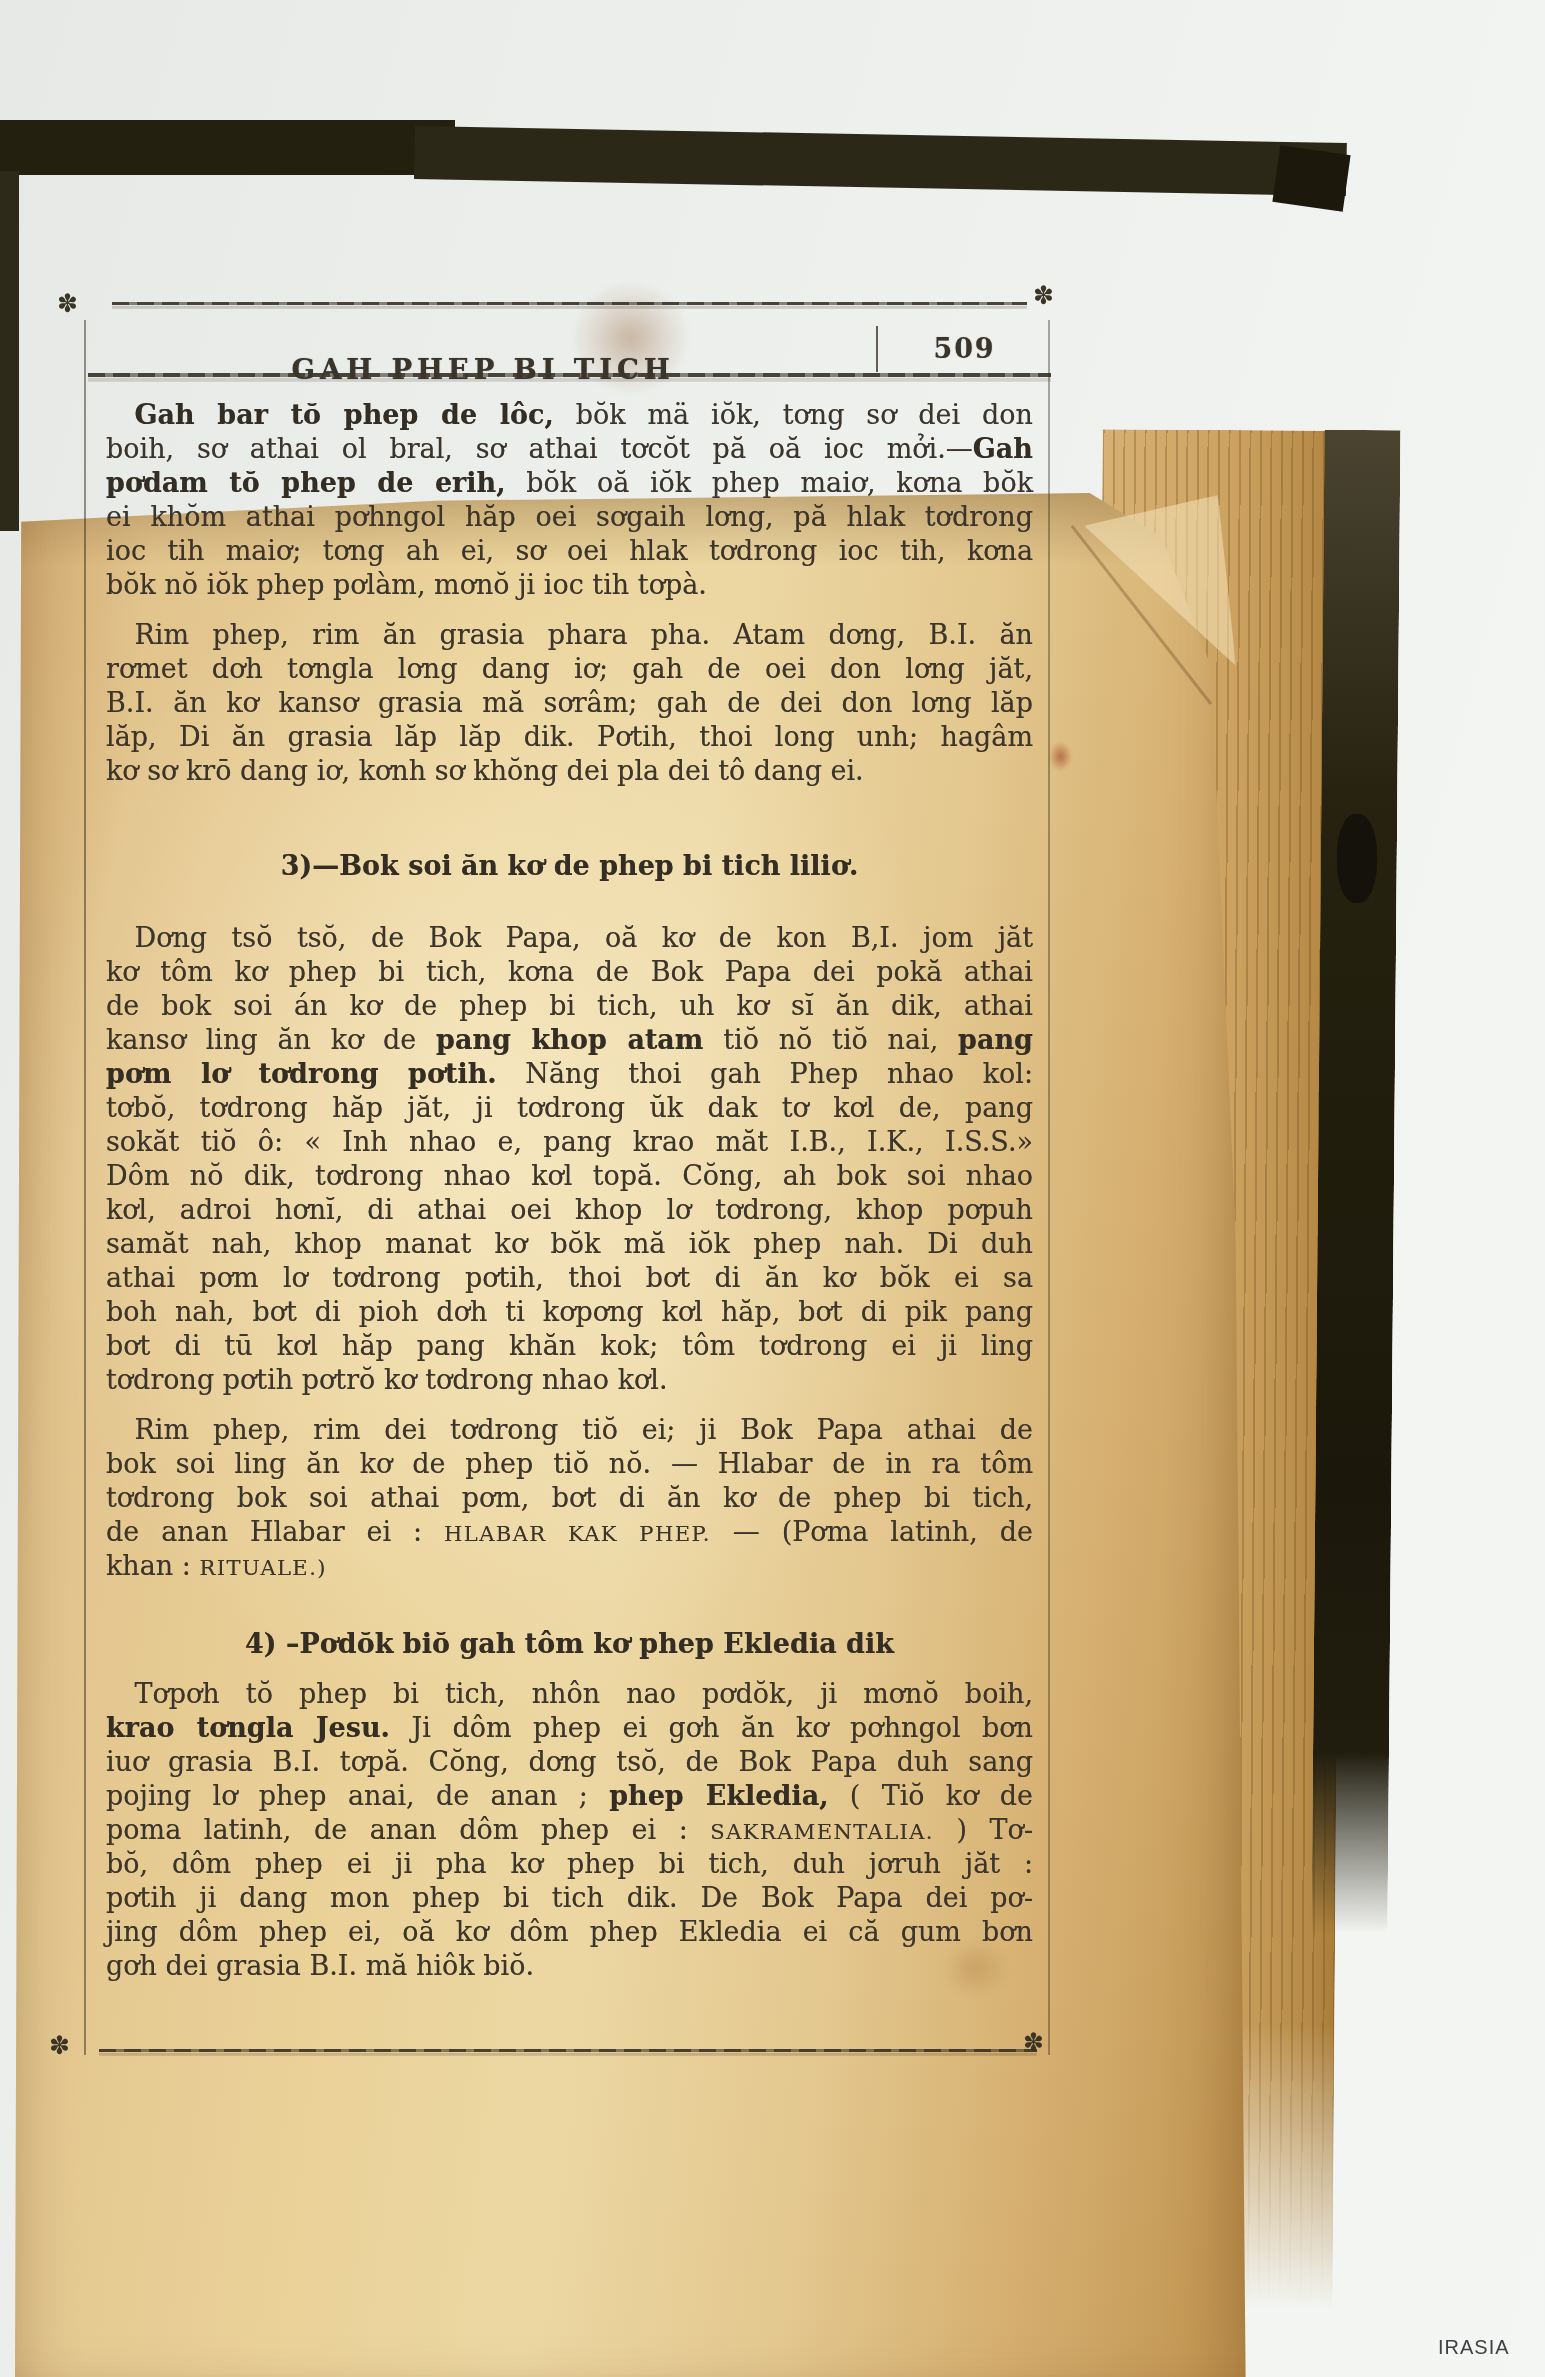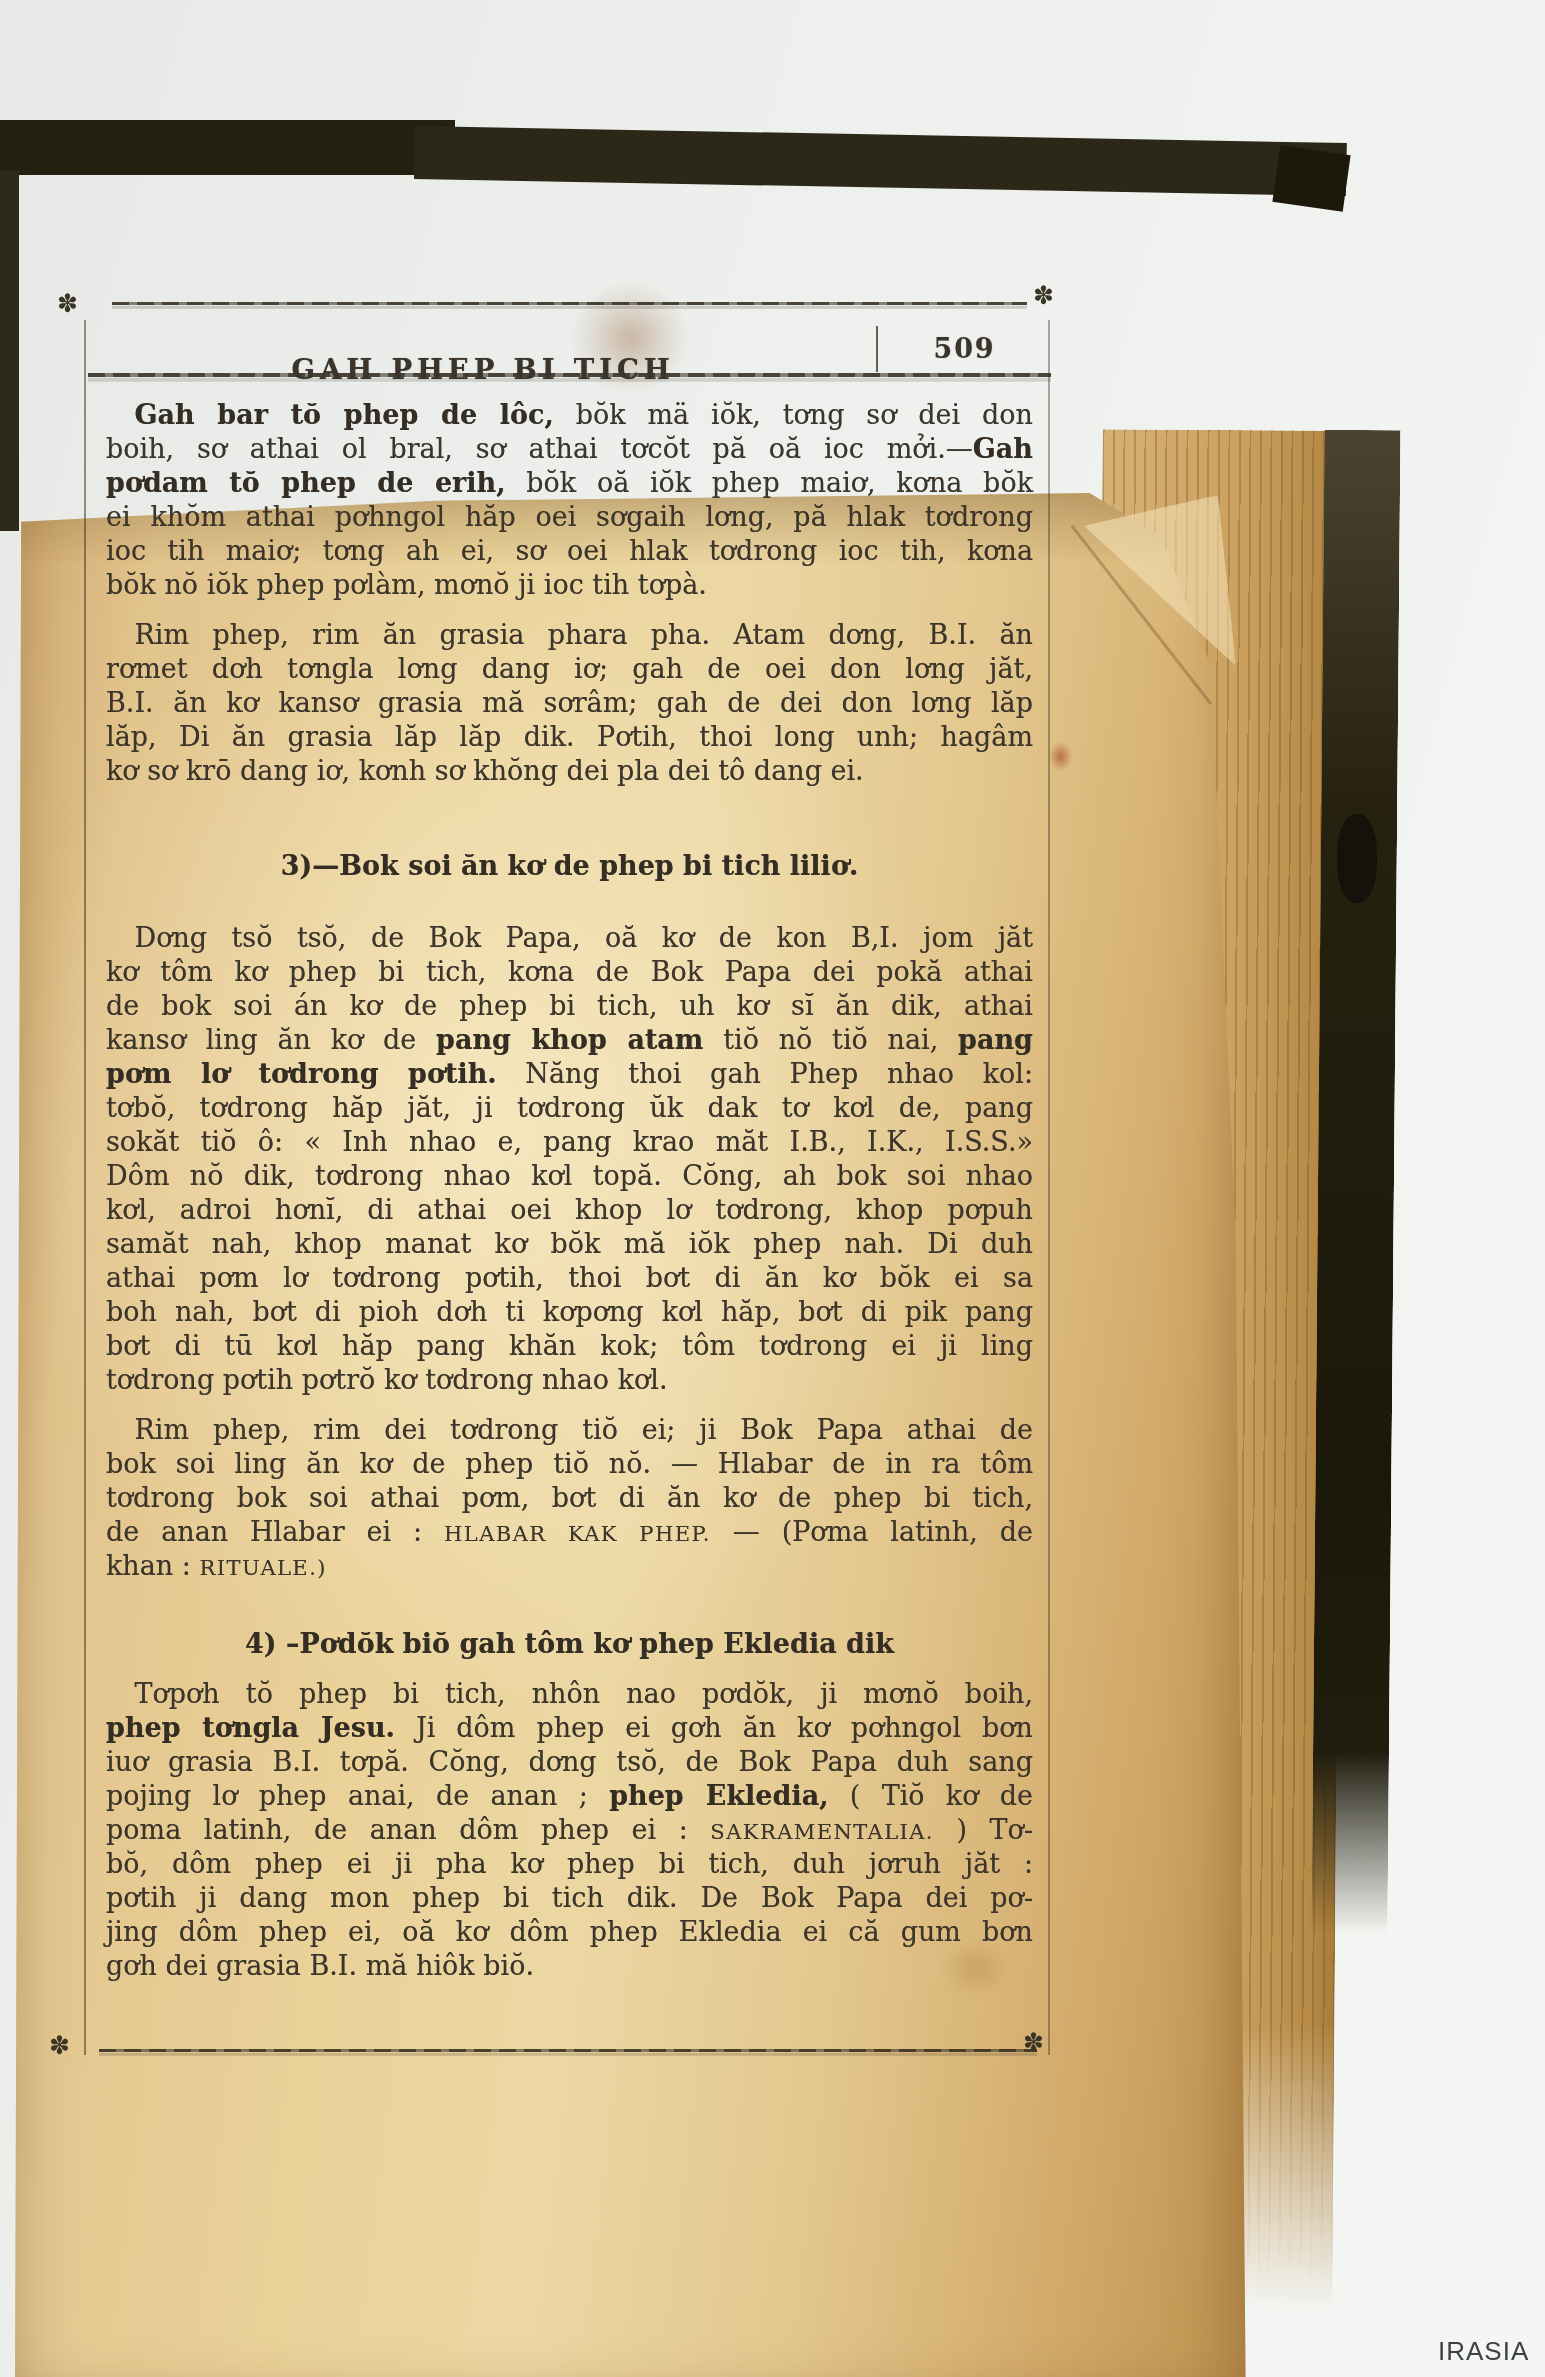"phep tơngla Jesu." span.b { text: phep -> krao }
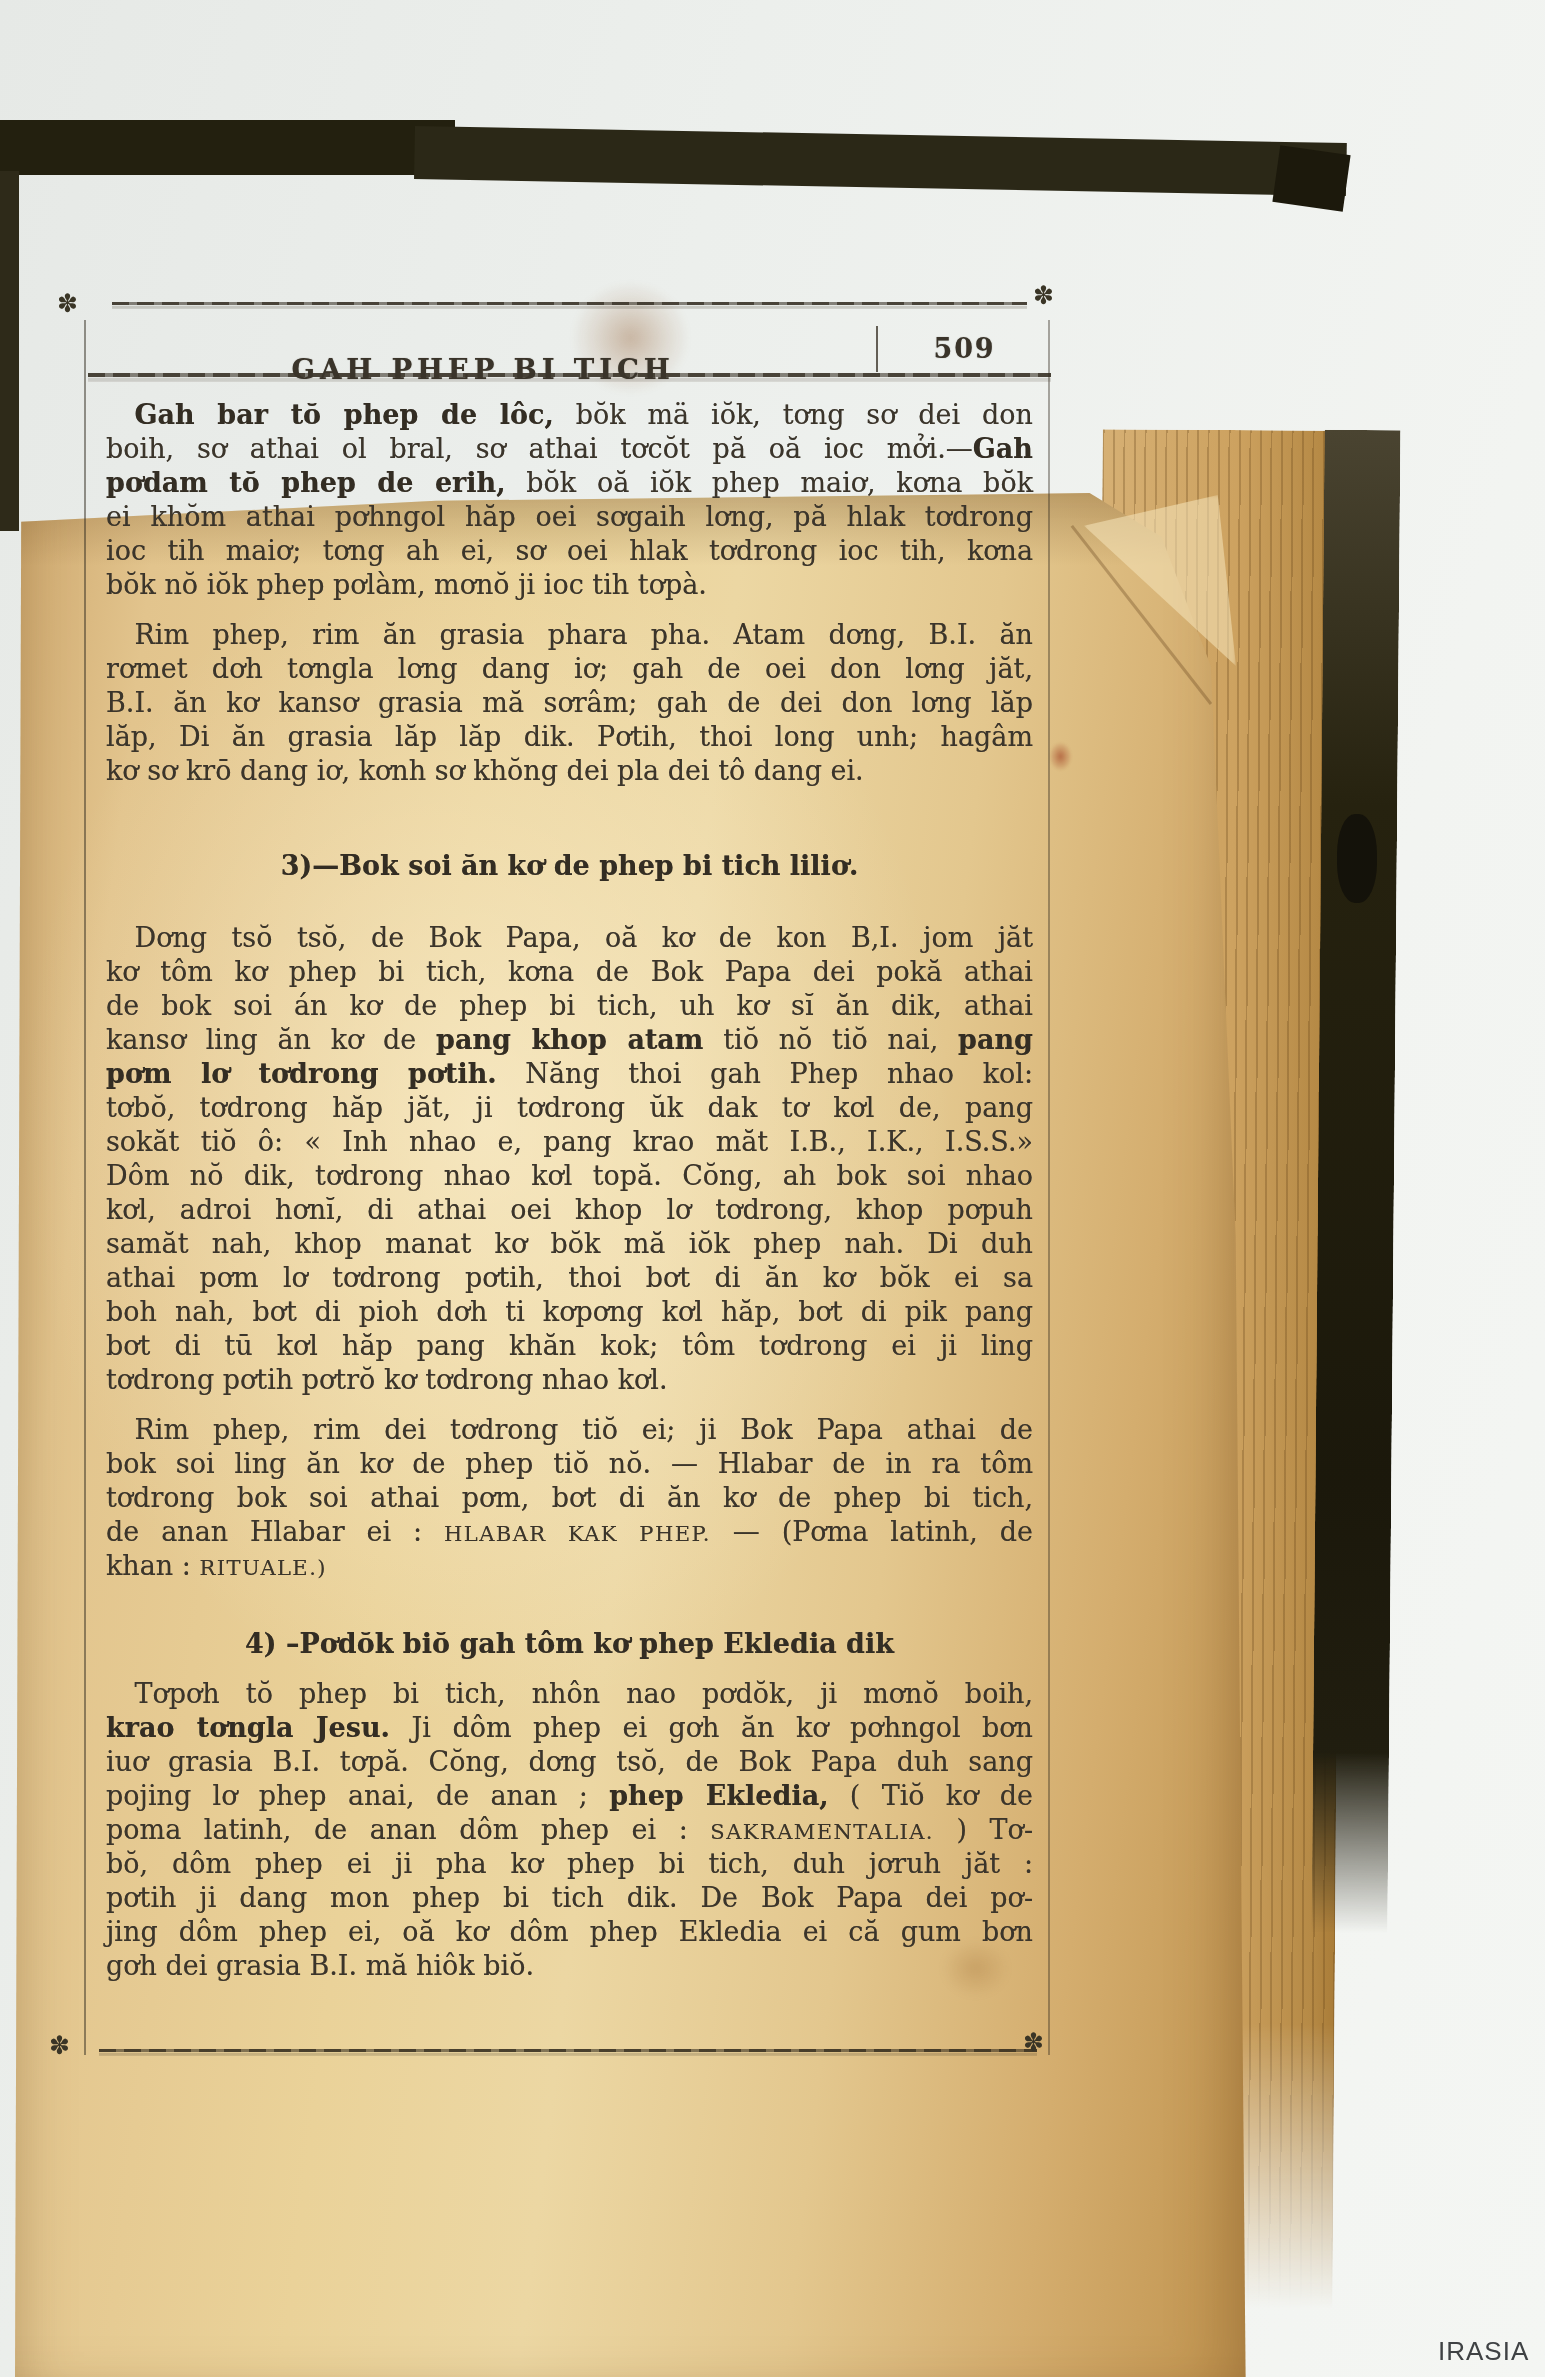"IRASIA" .watermark { font-size: 26px -> 20px }
